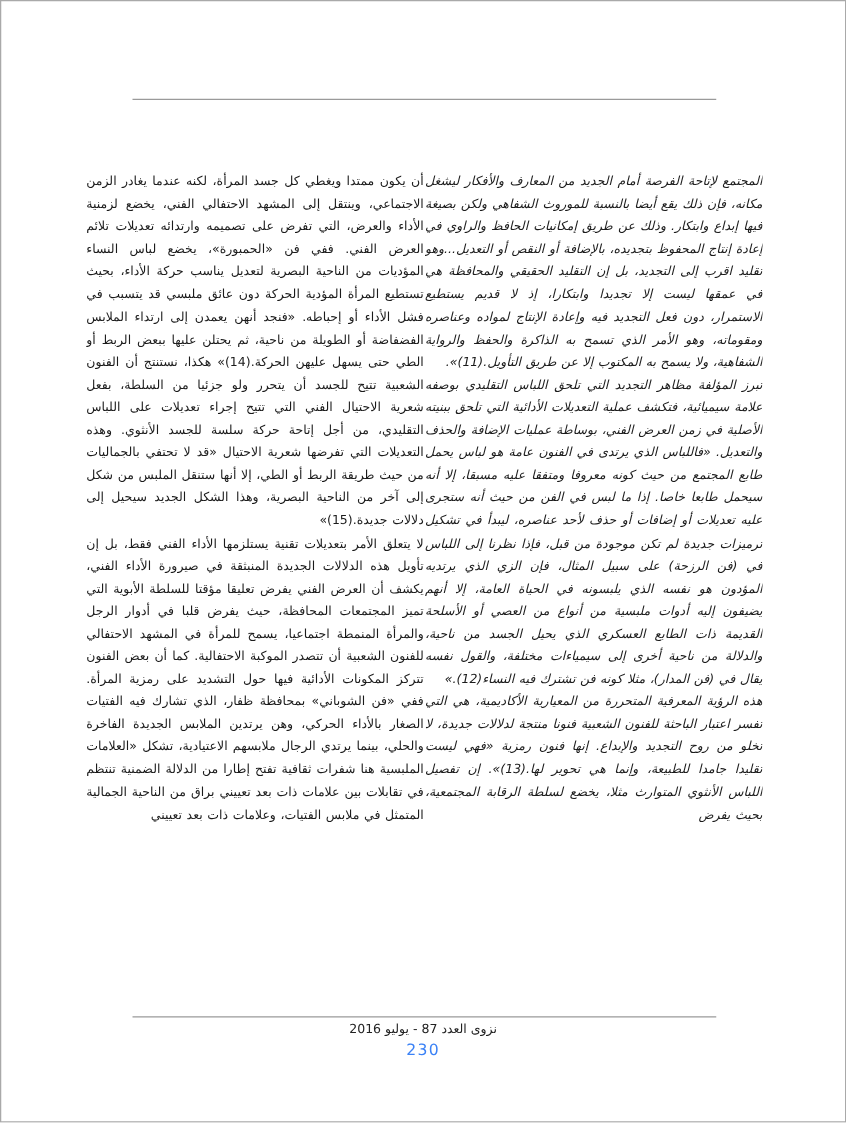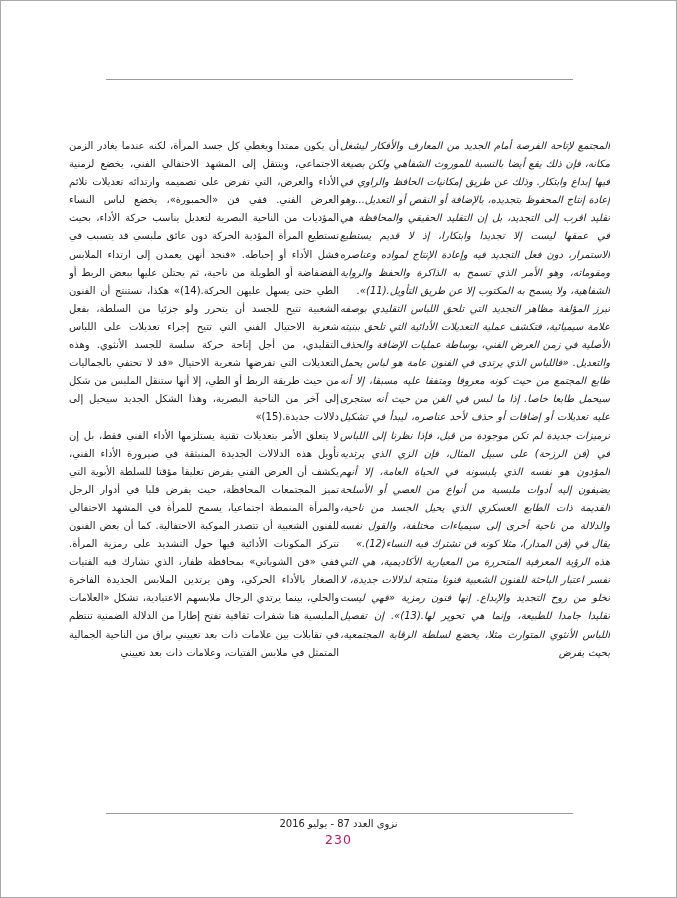"230" .footer-page { color: #be185d -> #3b82f6 }
